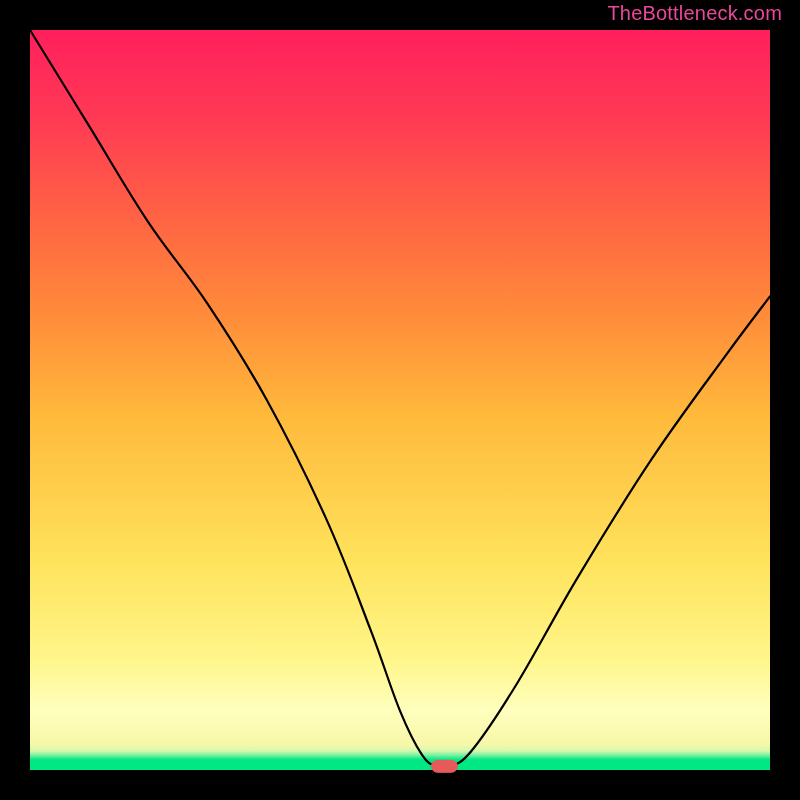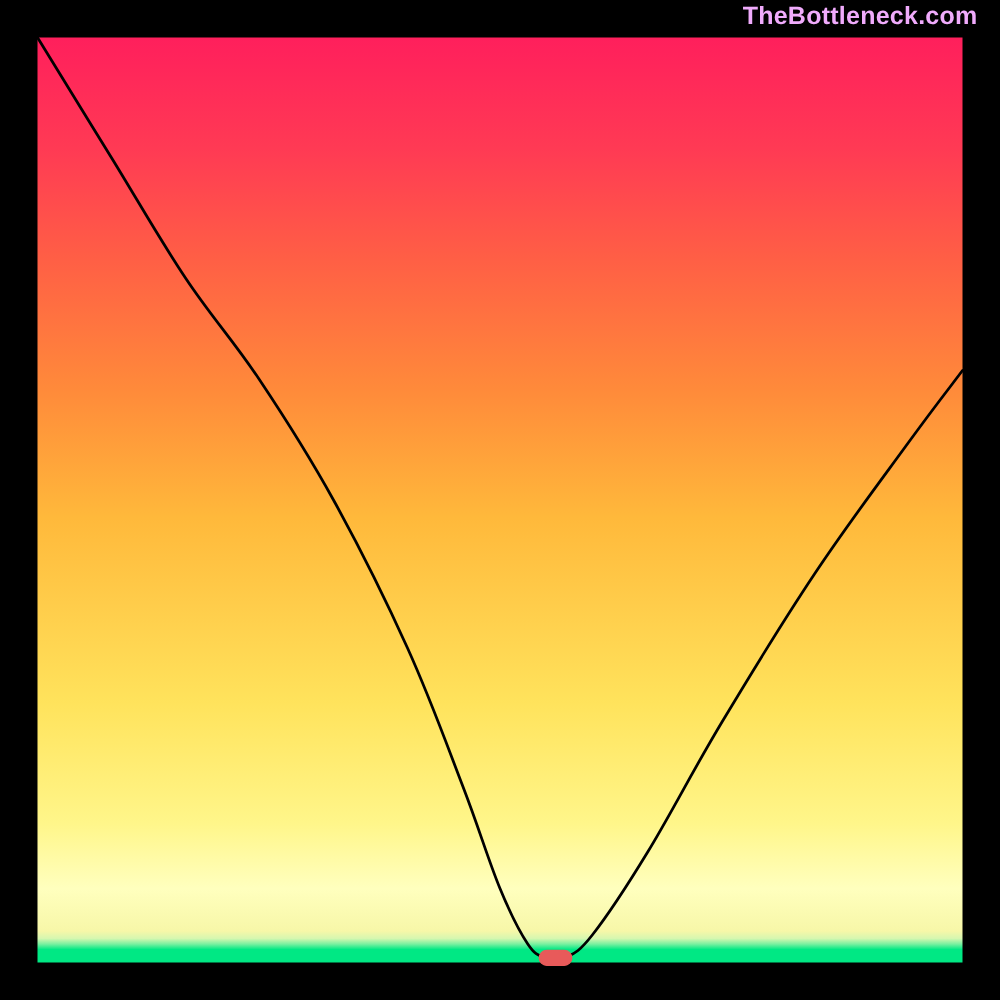"TheBottleneck.com" .watermark { color: #f0abfc -> #ec4899; font-weight: 700 -> 400 }
